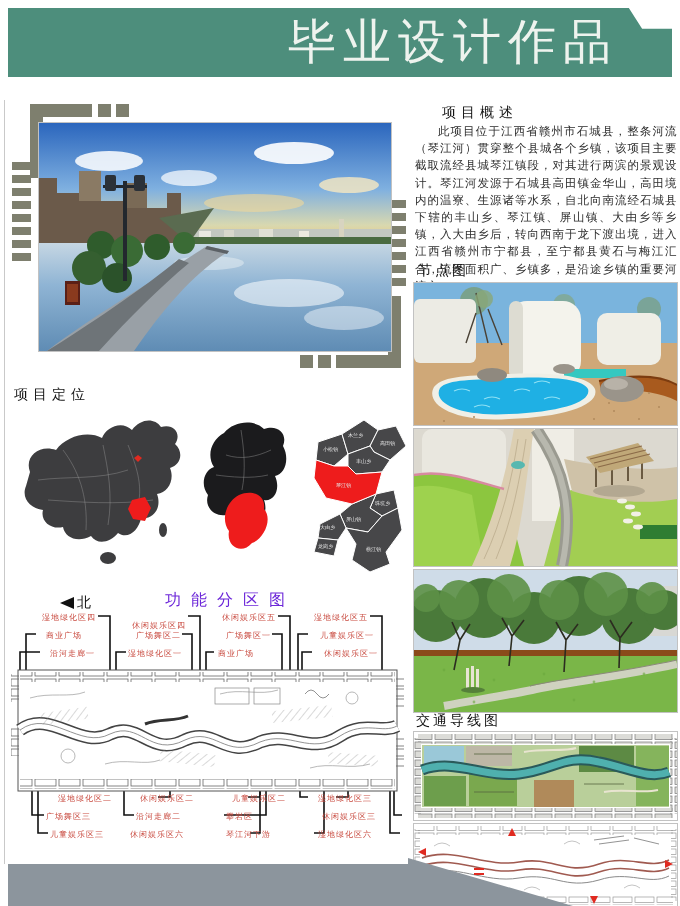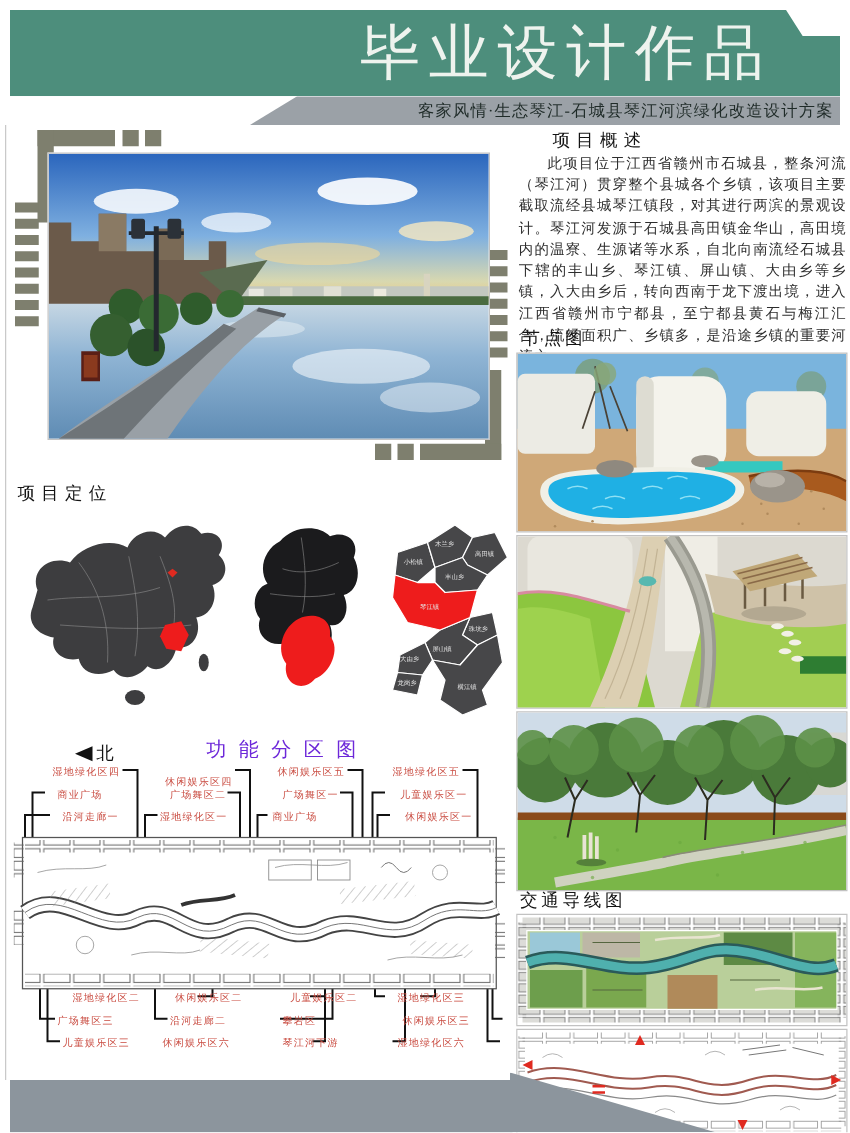"客家风情·生态琴江-石城县琴江河滨绿化改造设计方案" div.sub-band { html: <div> <span>客家风情·生态琴江-石城县琴江河滨绿化改造设计方案</span> </div> -> none }
